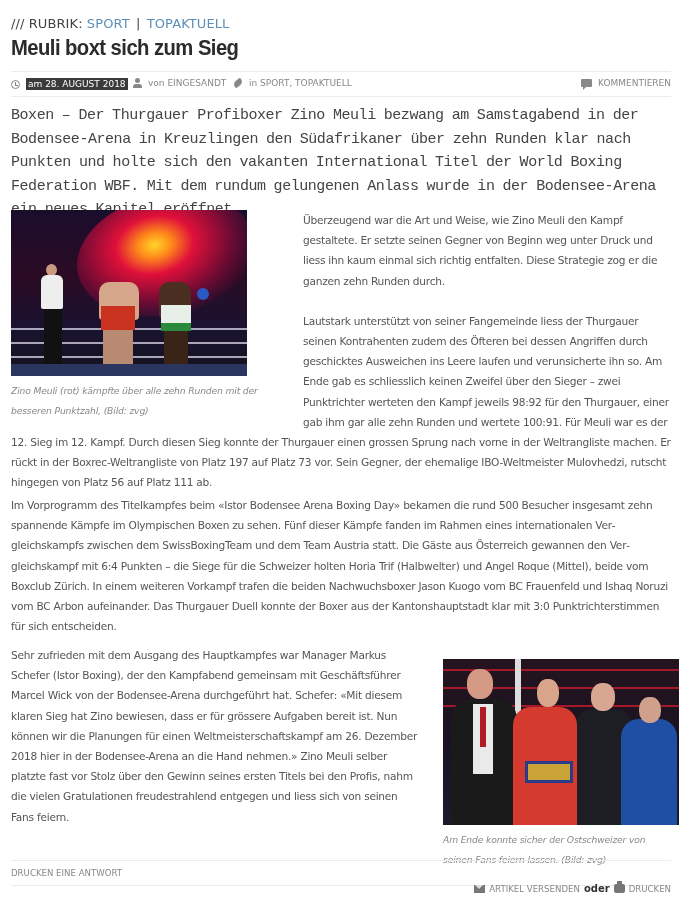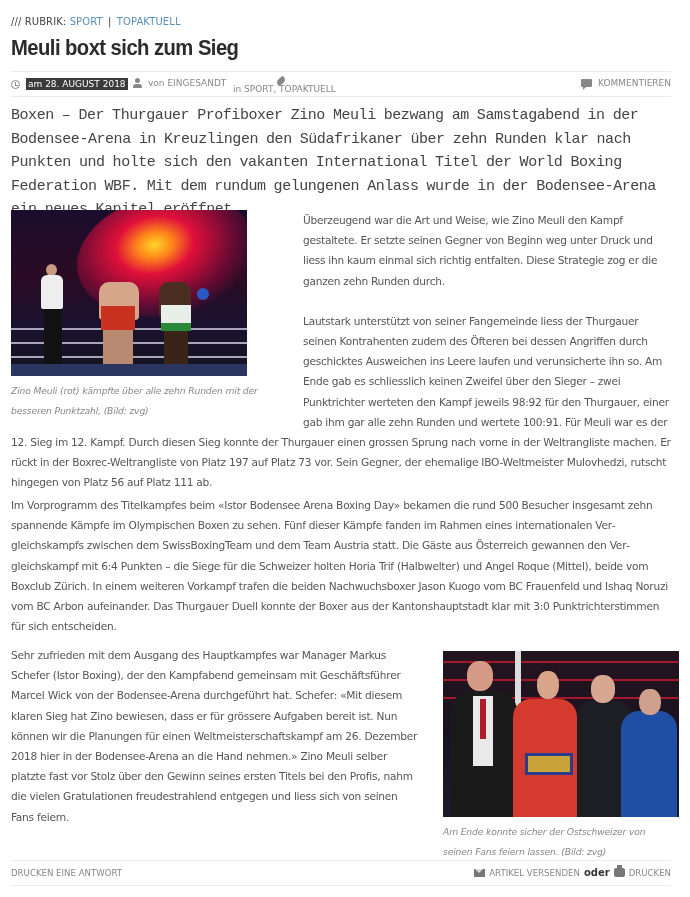"/// RUBRIK: SPORT | TOPAKTUELL" .rubrik { font-size: 10px -> 13px }
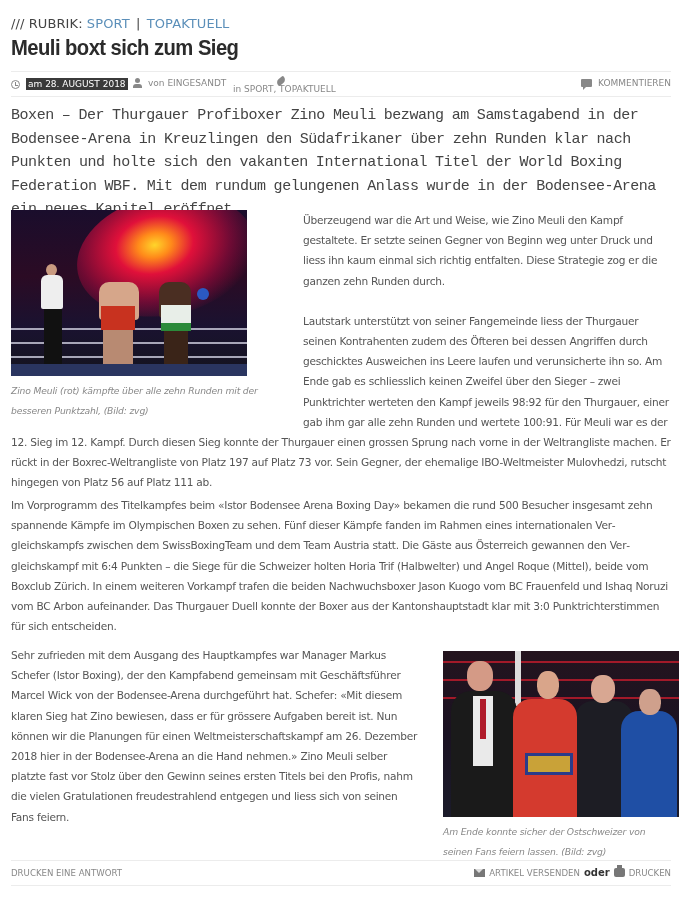"in SPORT, TOPAKTUELL" div.item { flex-direction: column -> none }
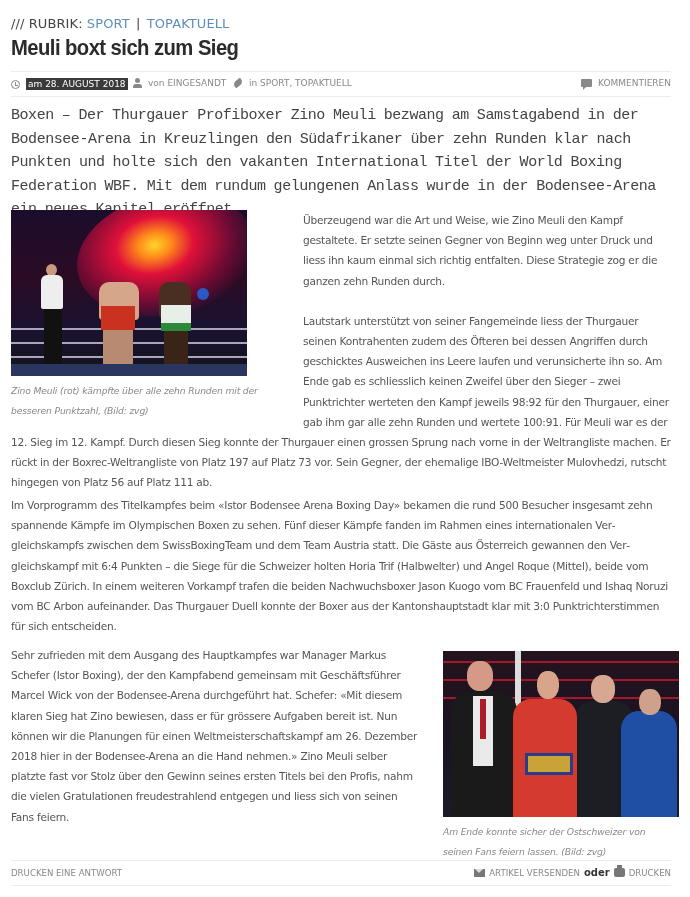"Am Ende konnte sicher der" .fig2 { margin-top: 6px -> 14px }
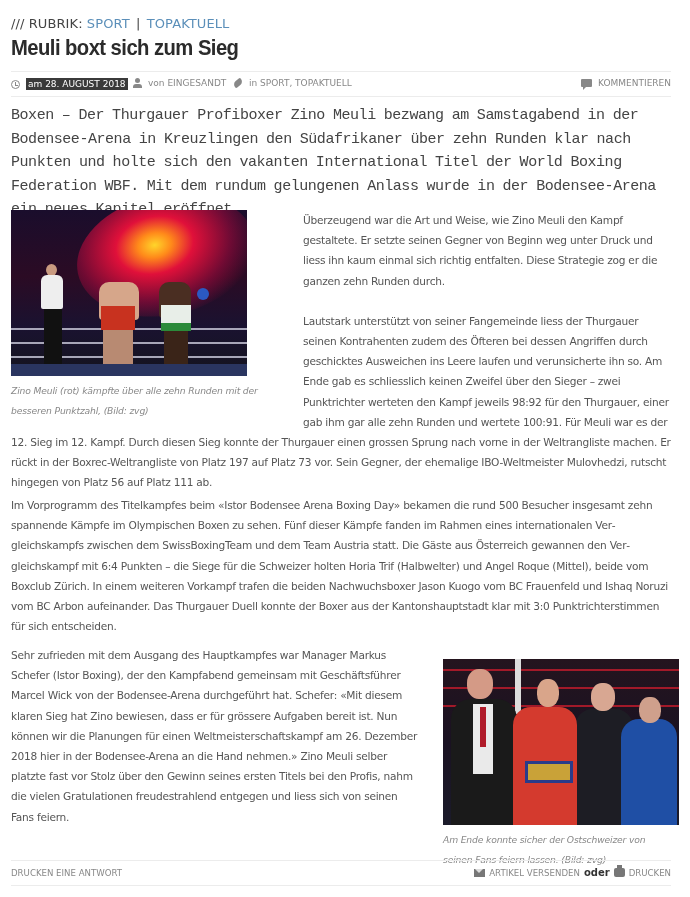"oder" .footer .oder { margin: 0 4px -> 16px 4px }
